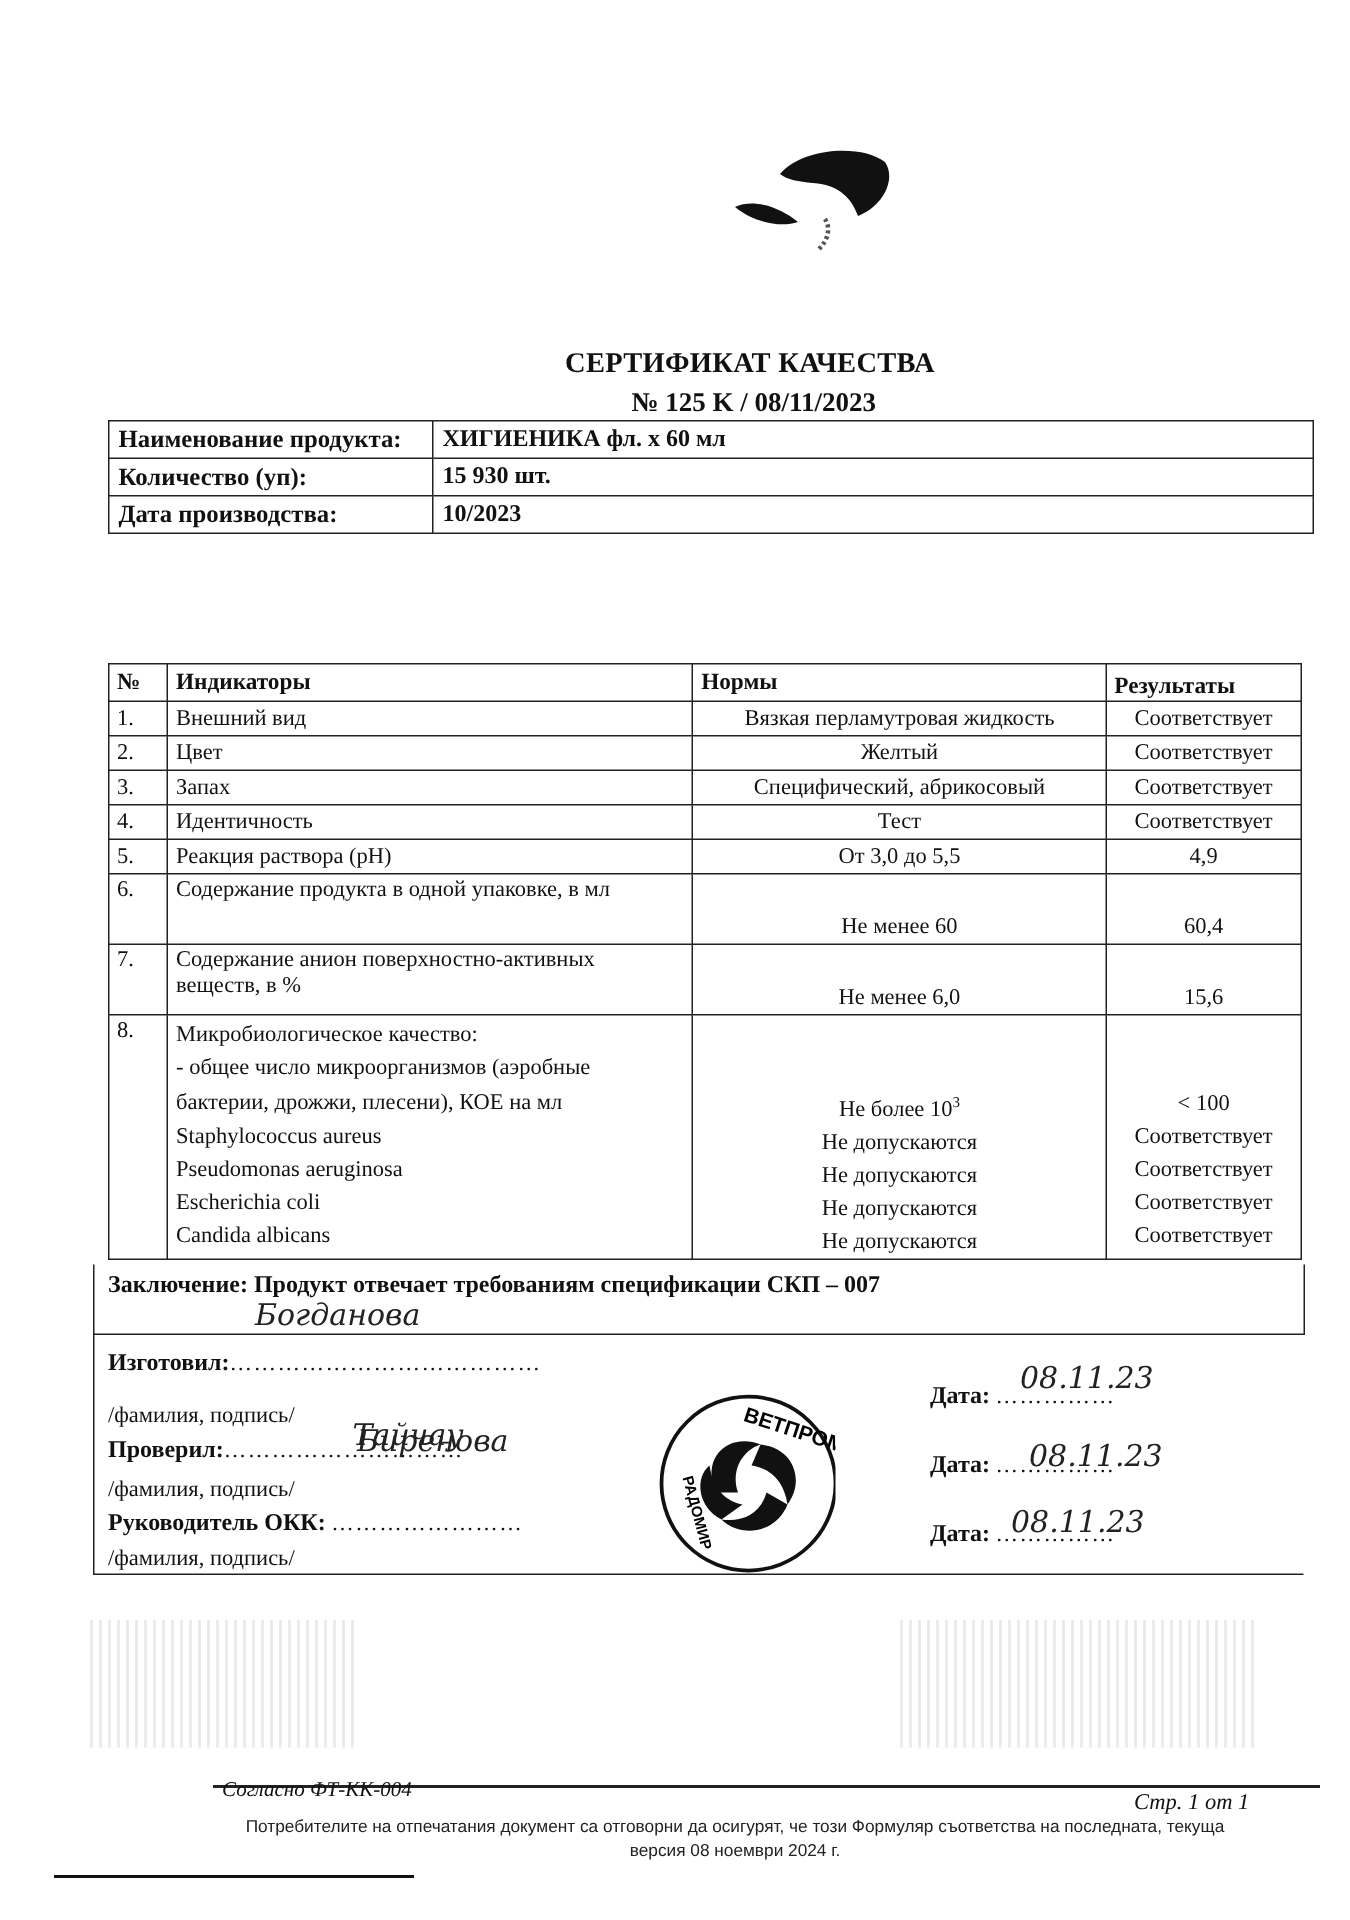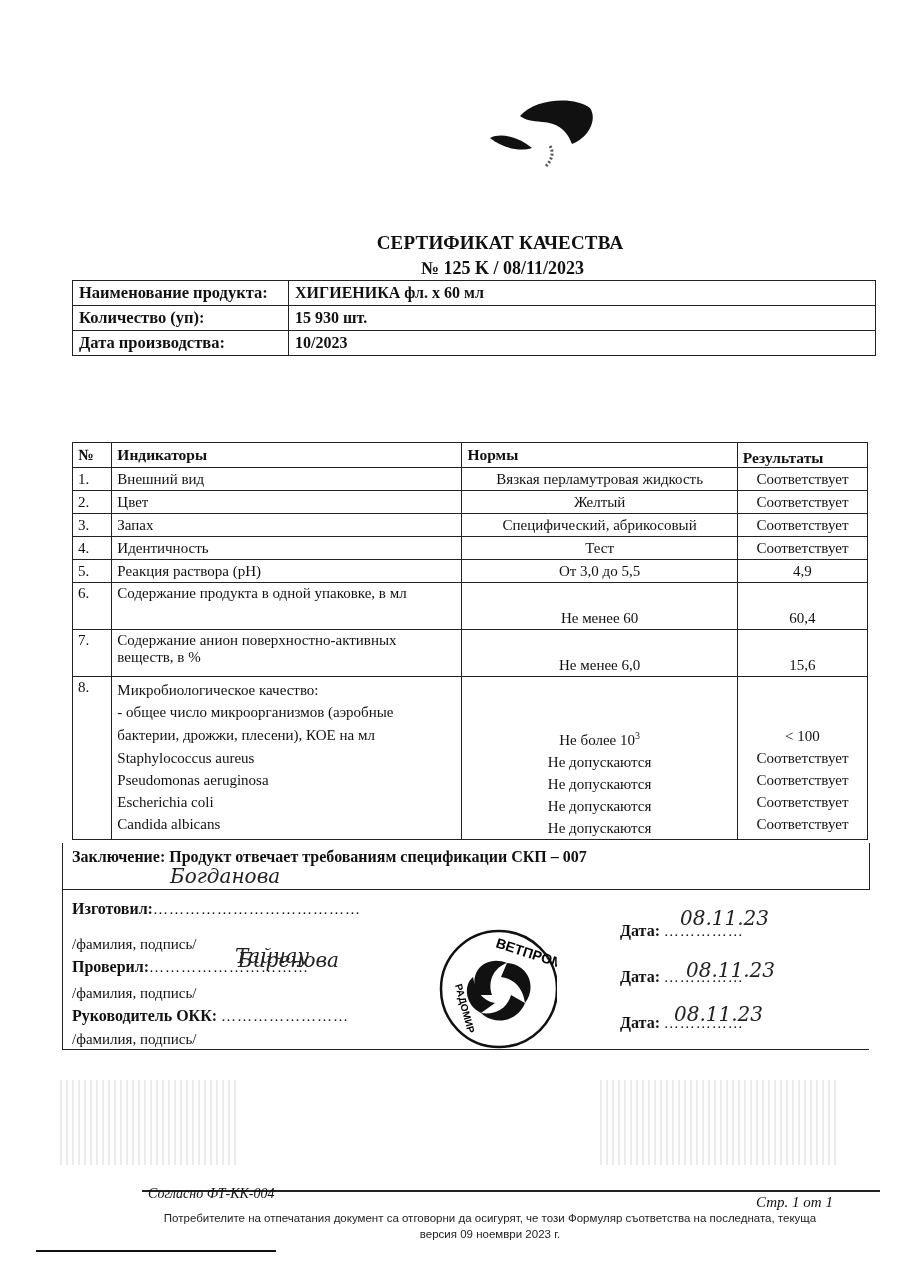"Потребителите на отпечатания документ са" div.abs { text: 09 ноември 2023 -> 08 ноември 2024 }
